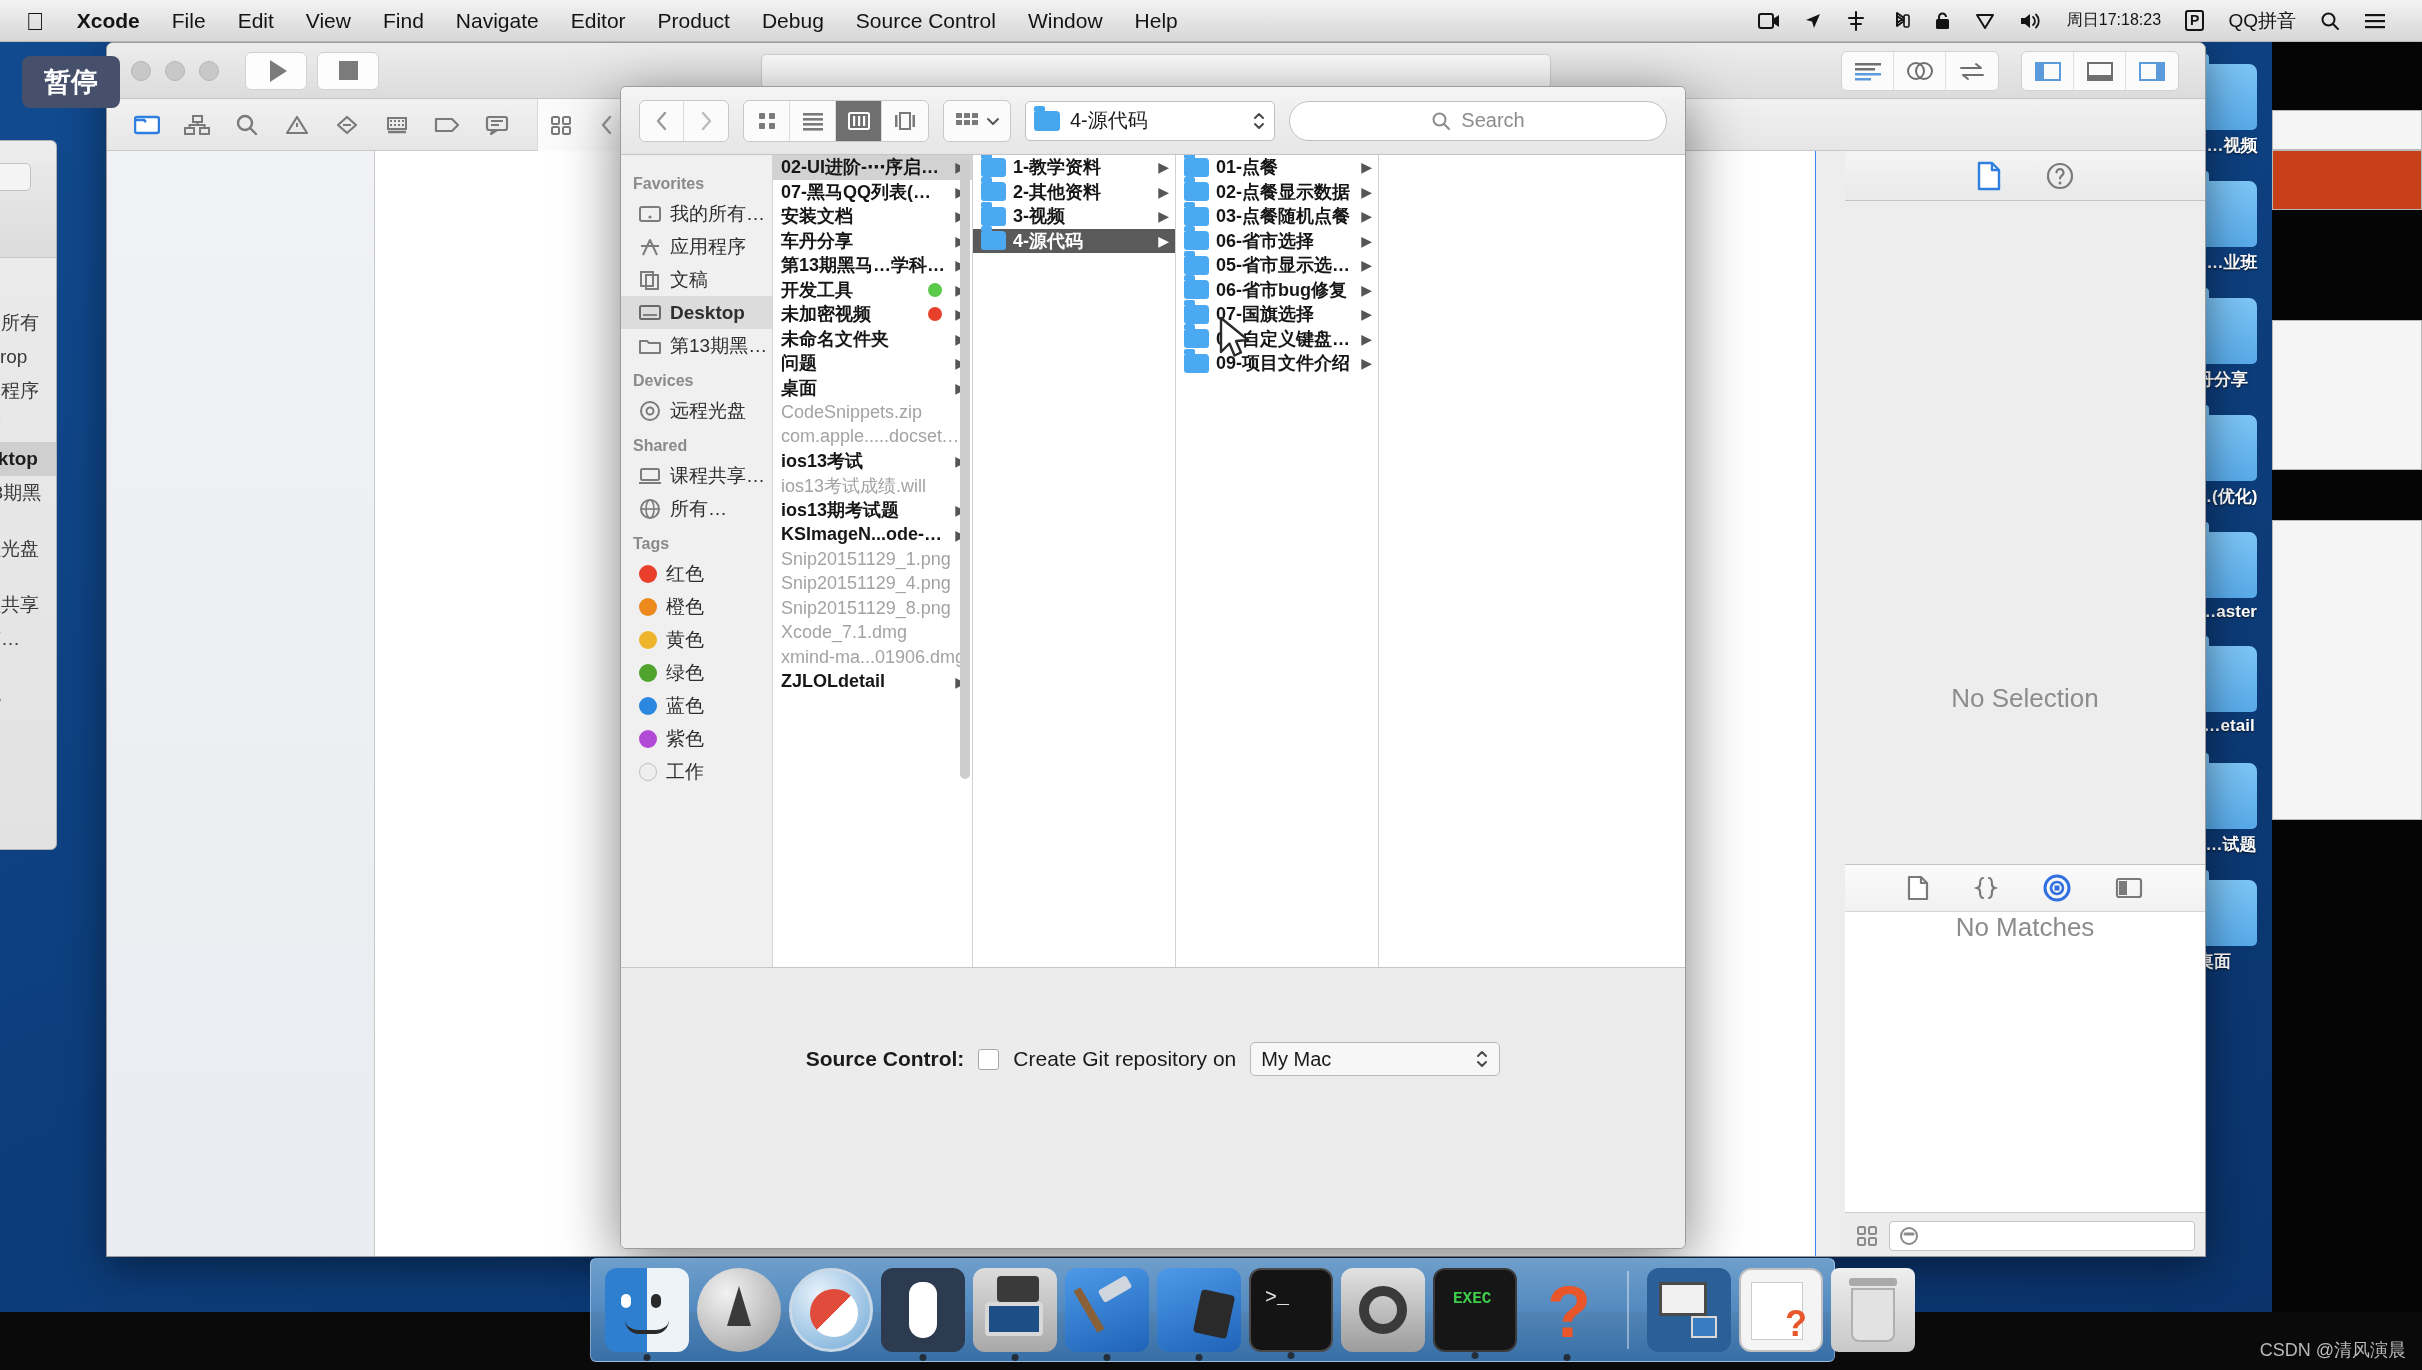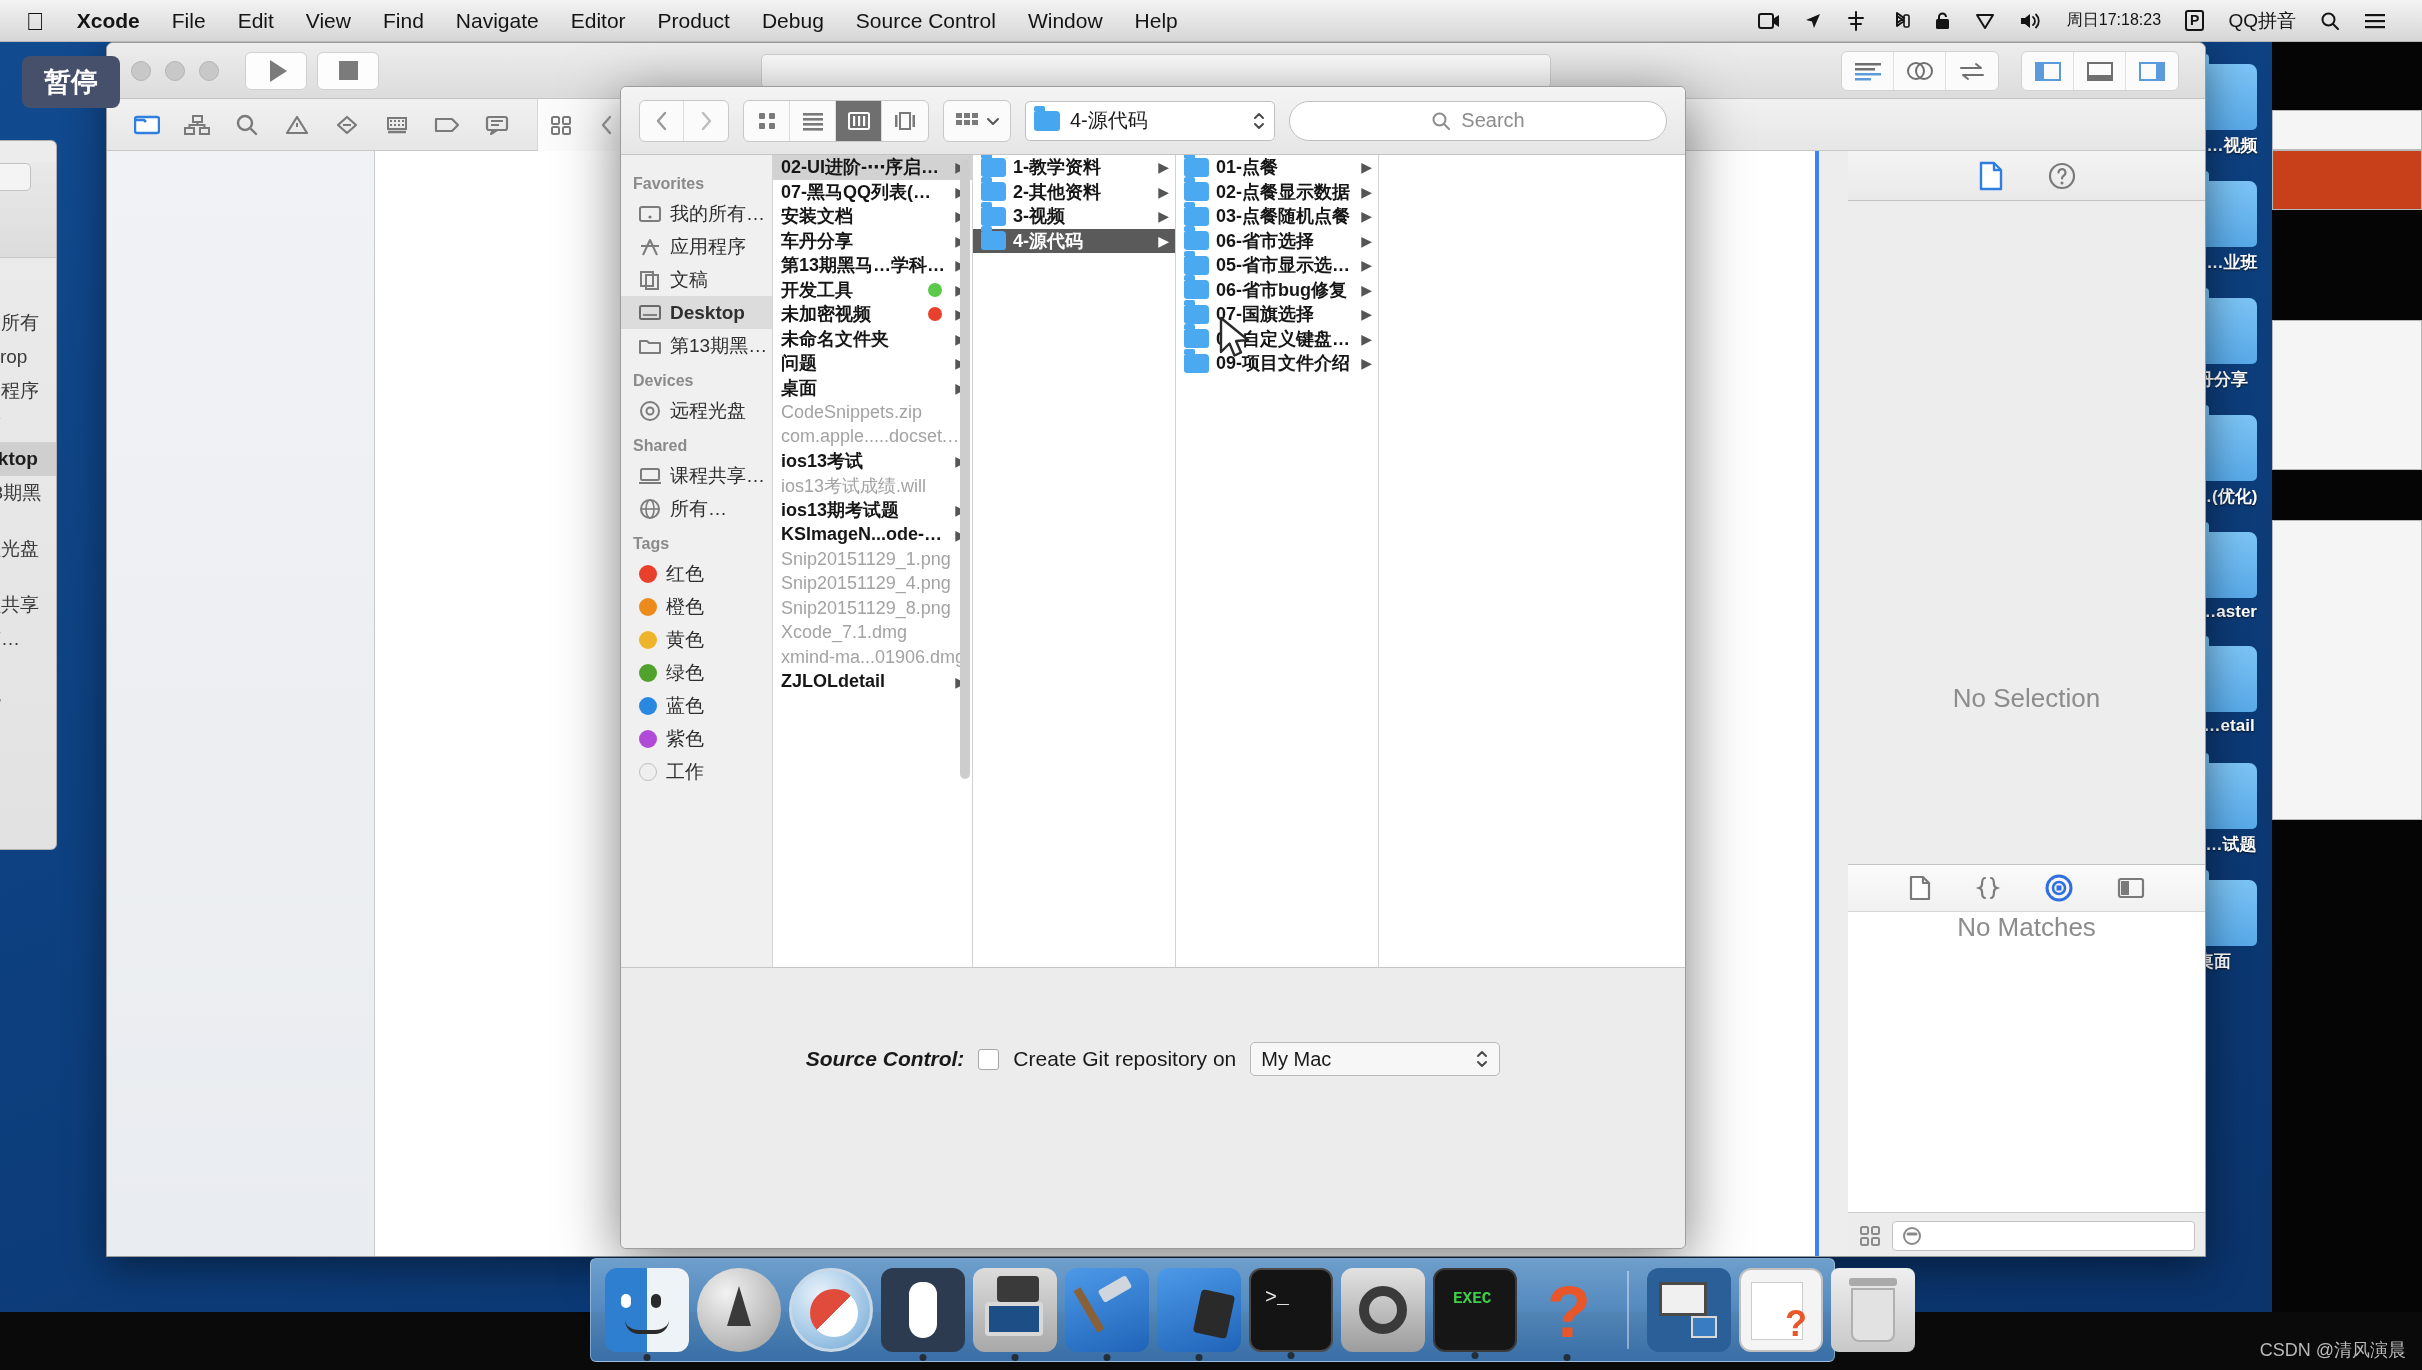"No Selection" .xc-inspector { border-left: 4px solid #3b82f6 -> 1px solid #3b82f6 }
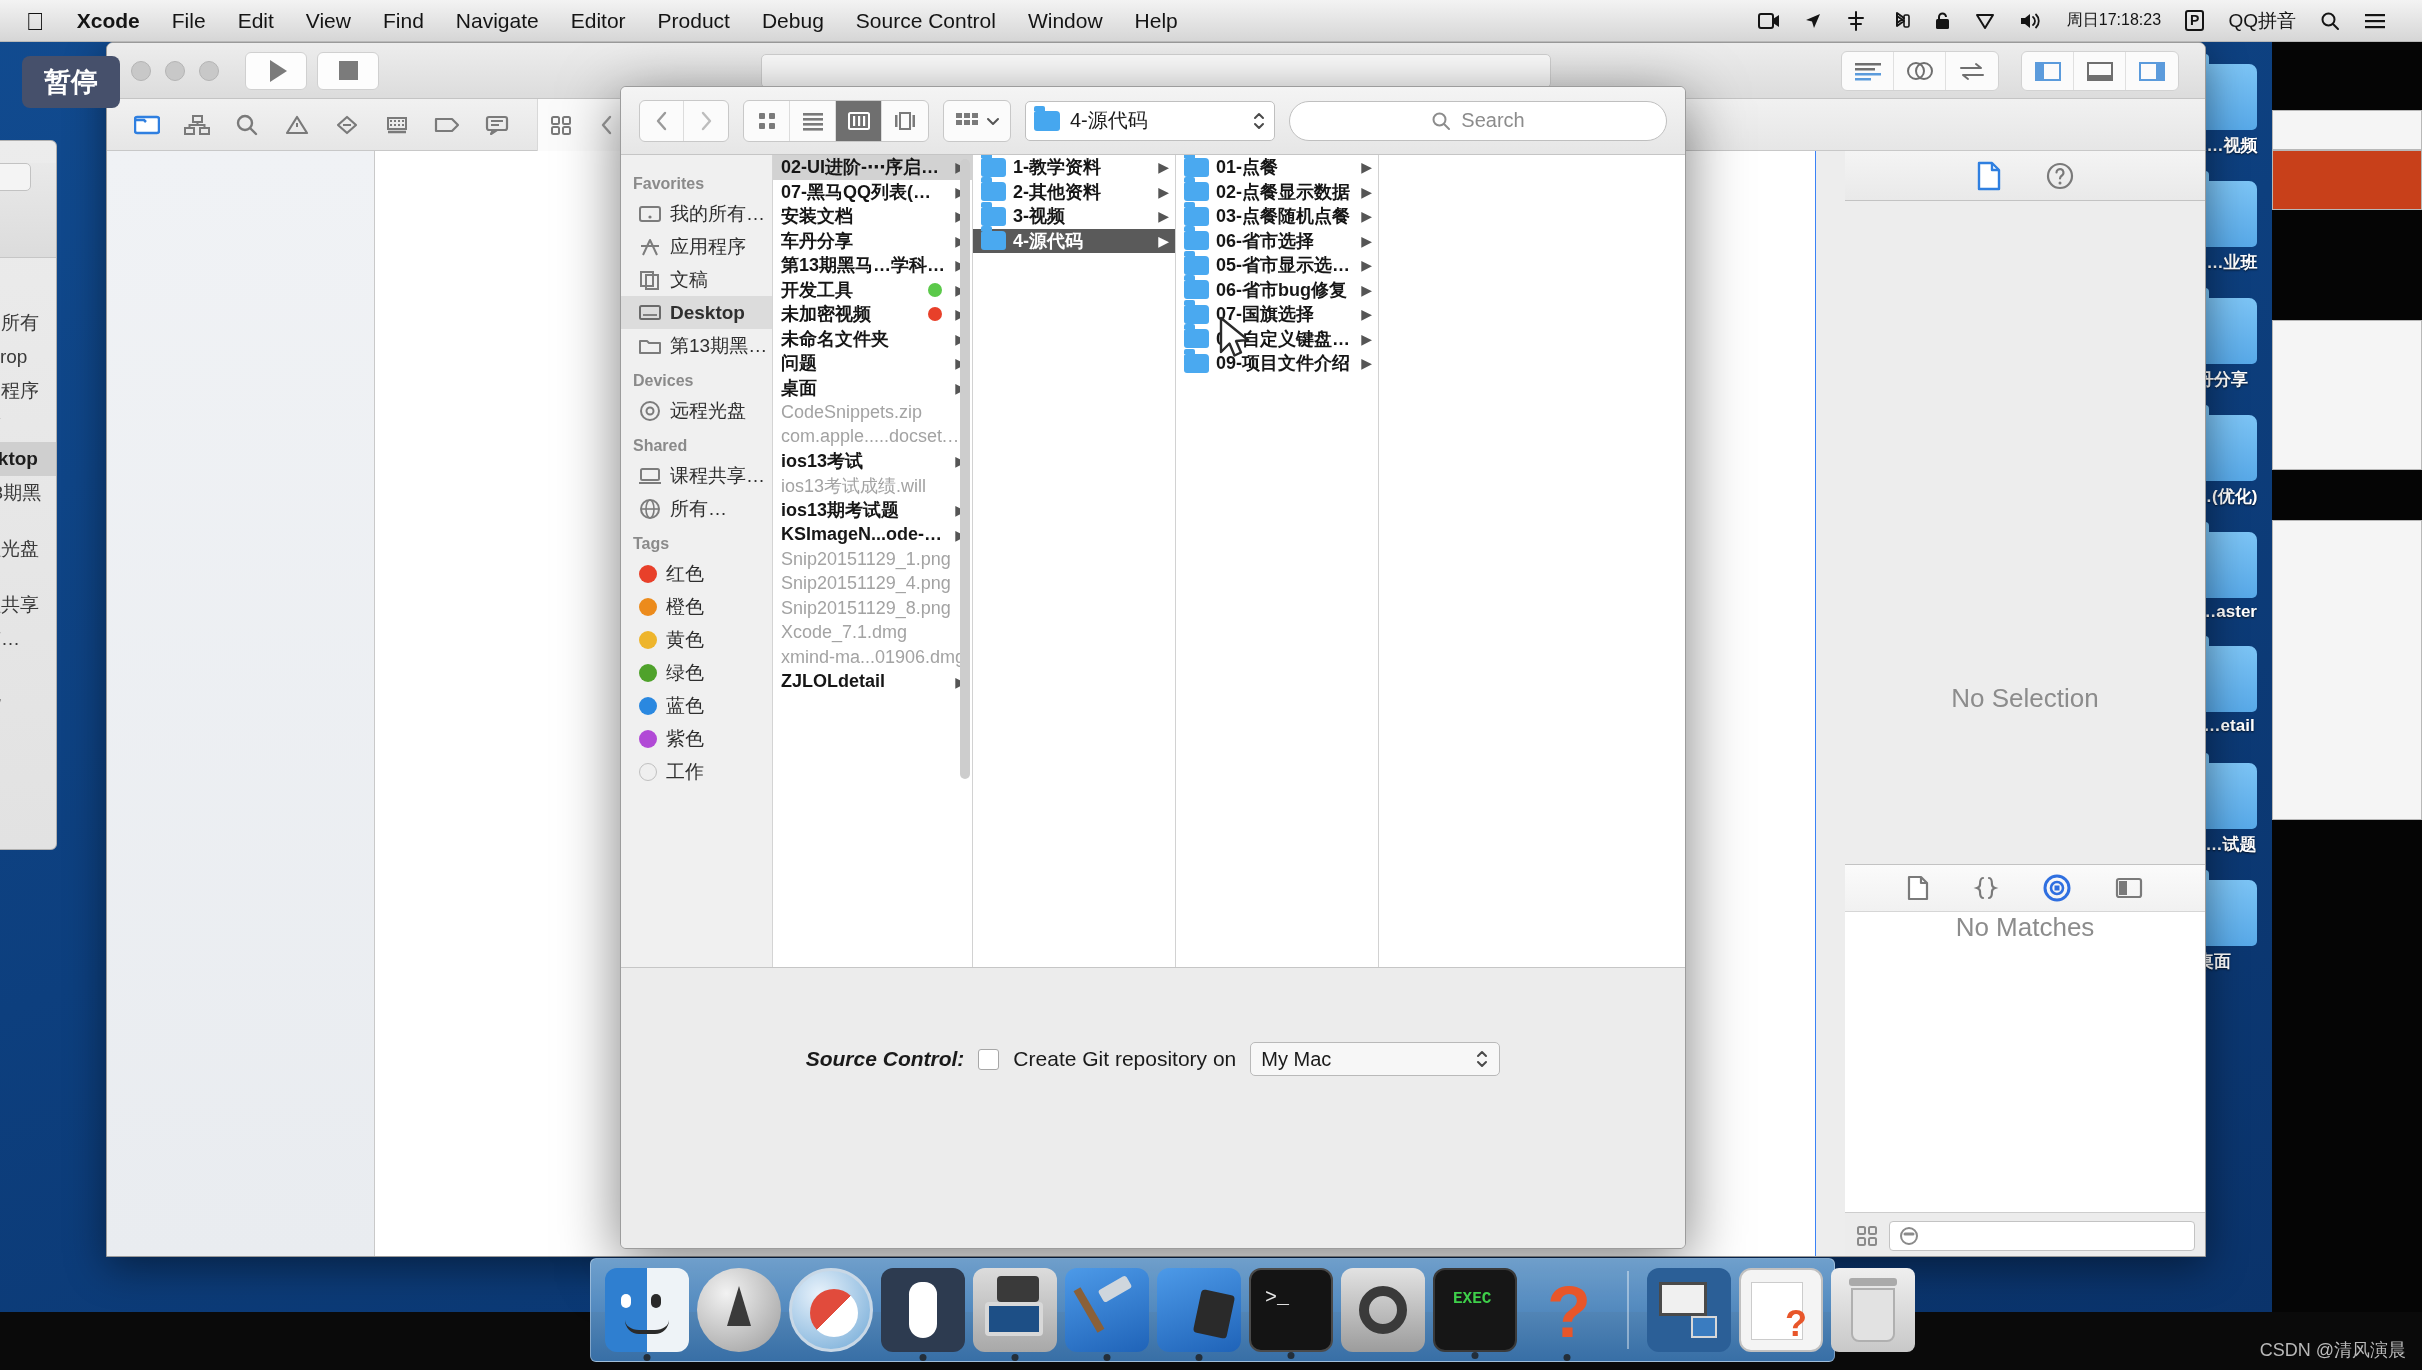"Source Control:" .sc-label { font-style: italic -> none }
